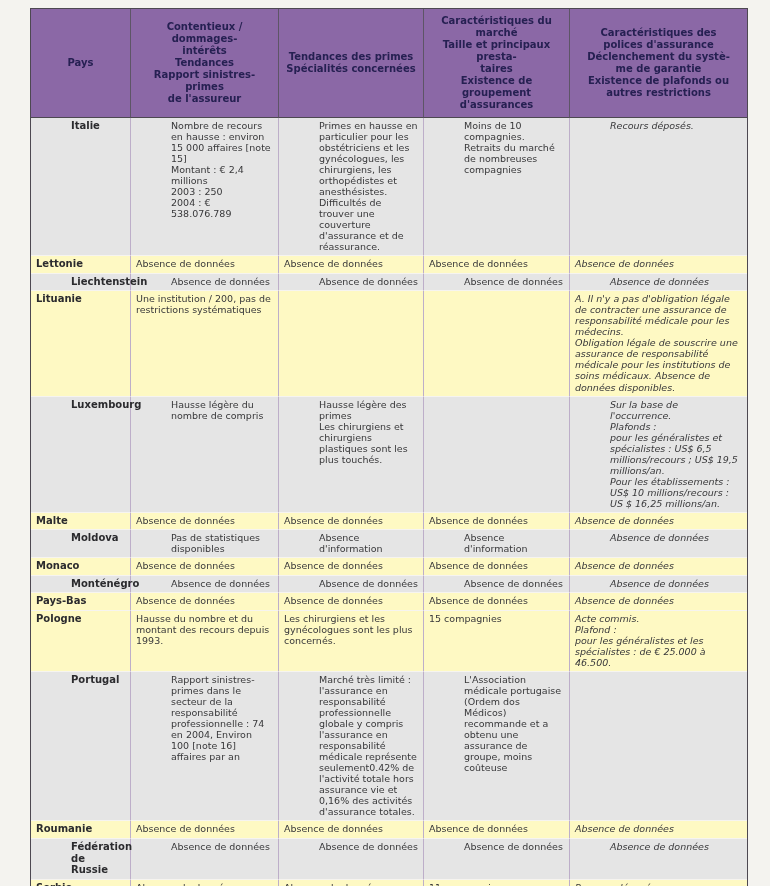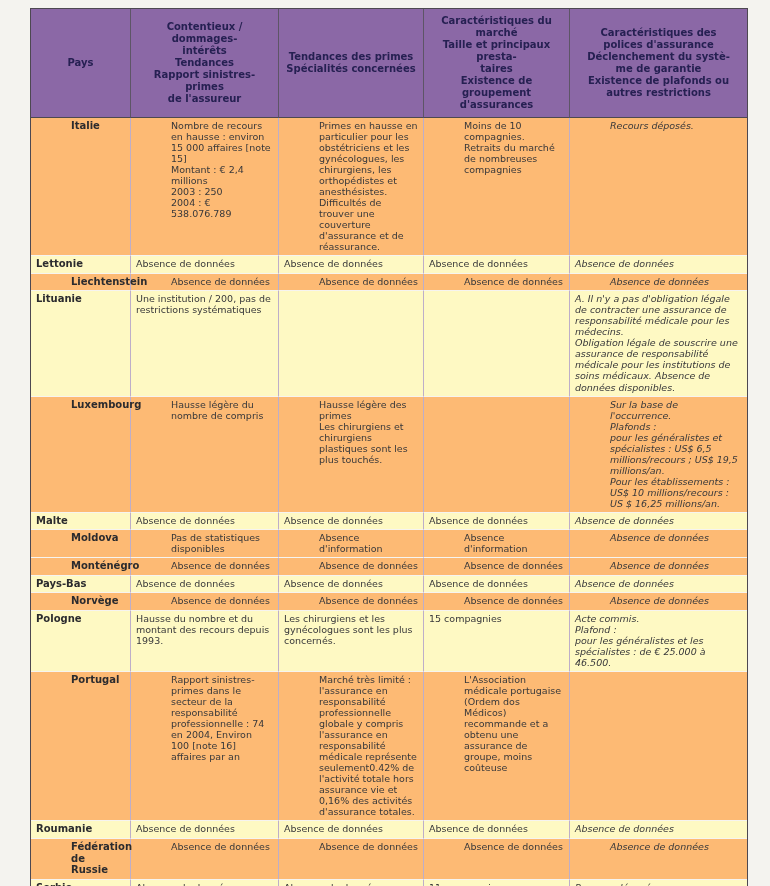"Italie" tr.pink td { background: #fdba74 -> #e5e5e5 }
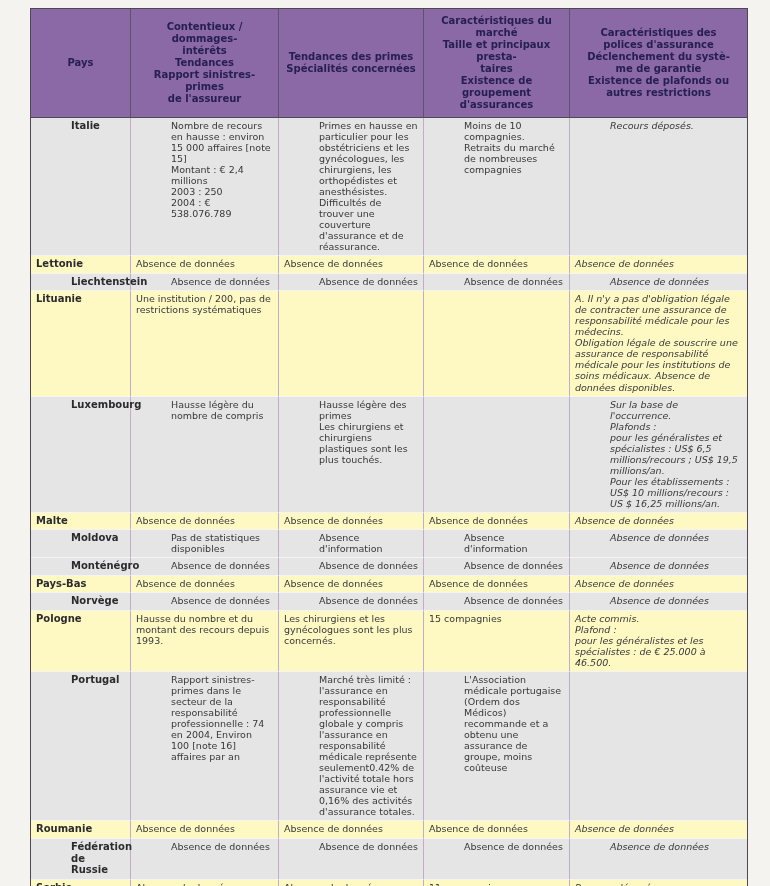"Monaco" tr.white { html: none -> <tr> <td>Monaco</td> <td>Absence de données</td> <td>Absence de données</td> <td>Absence de données</td> <td>Absence de données</td> </tr> }
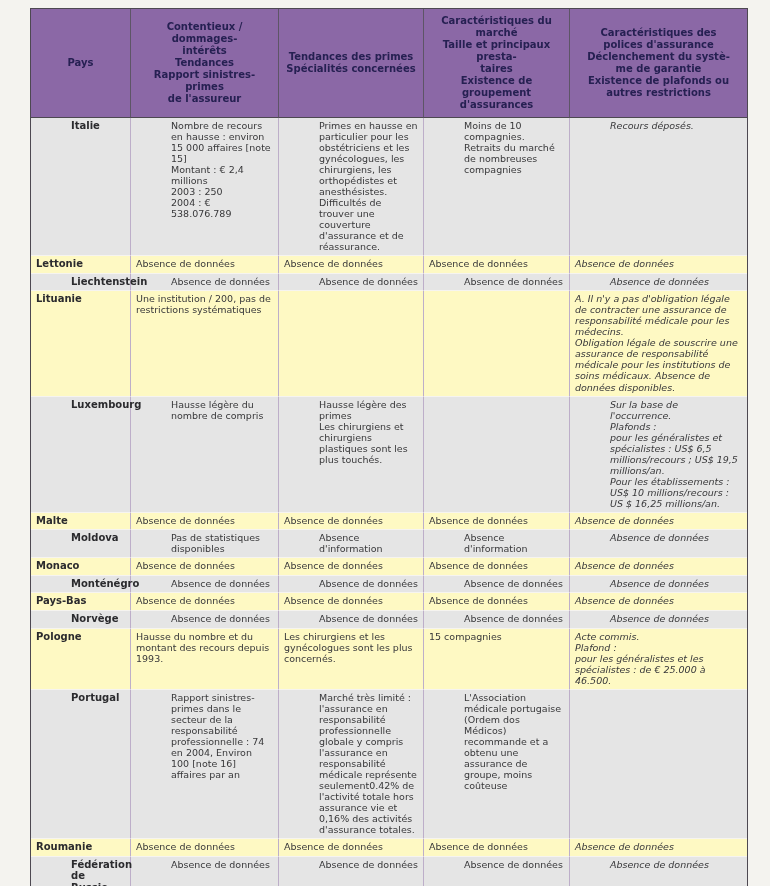"Norvège" tr.pink { html: <tr> <td>Norvège</td> <td>Absence de données</td> <td>Absence de données</td> <td>Absence de données</td> <td>Absence de données</td> </tr> -> none }
